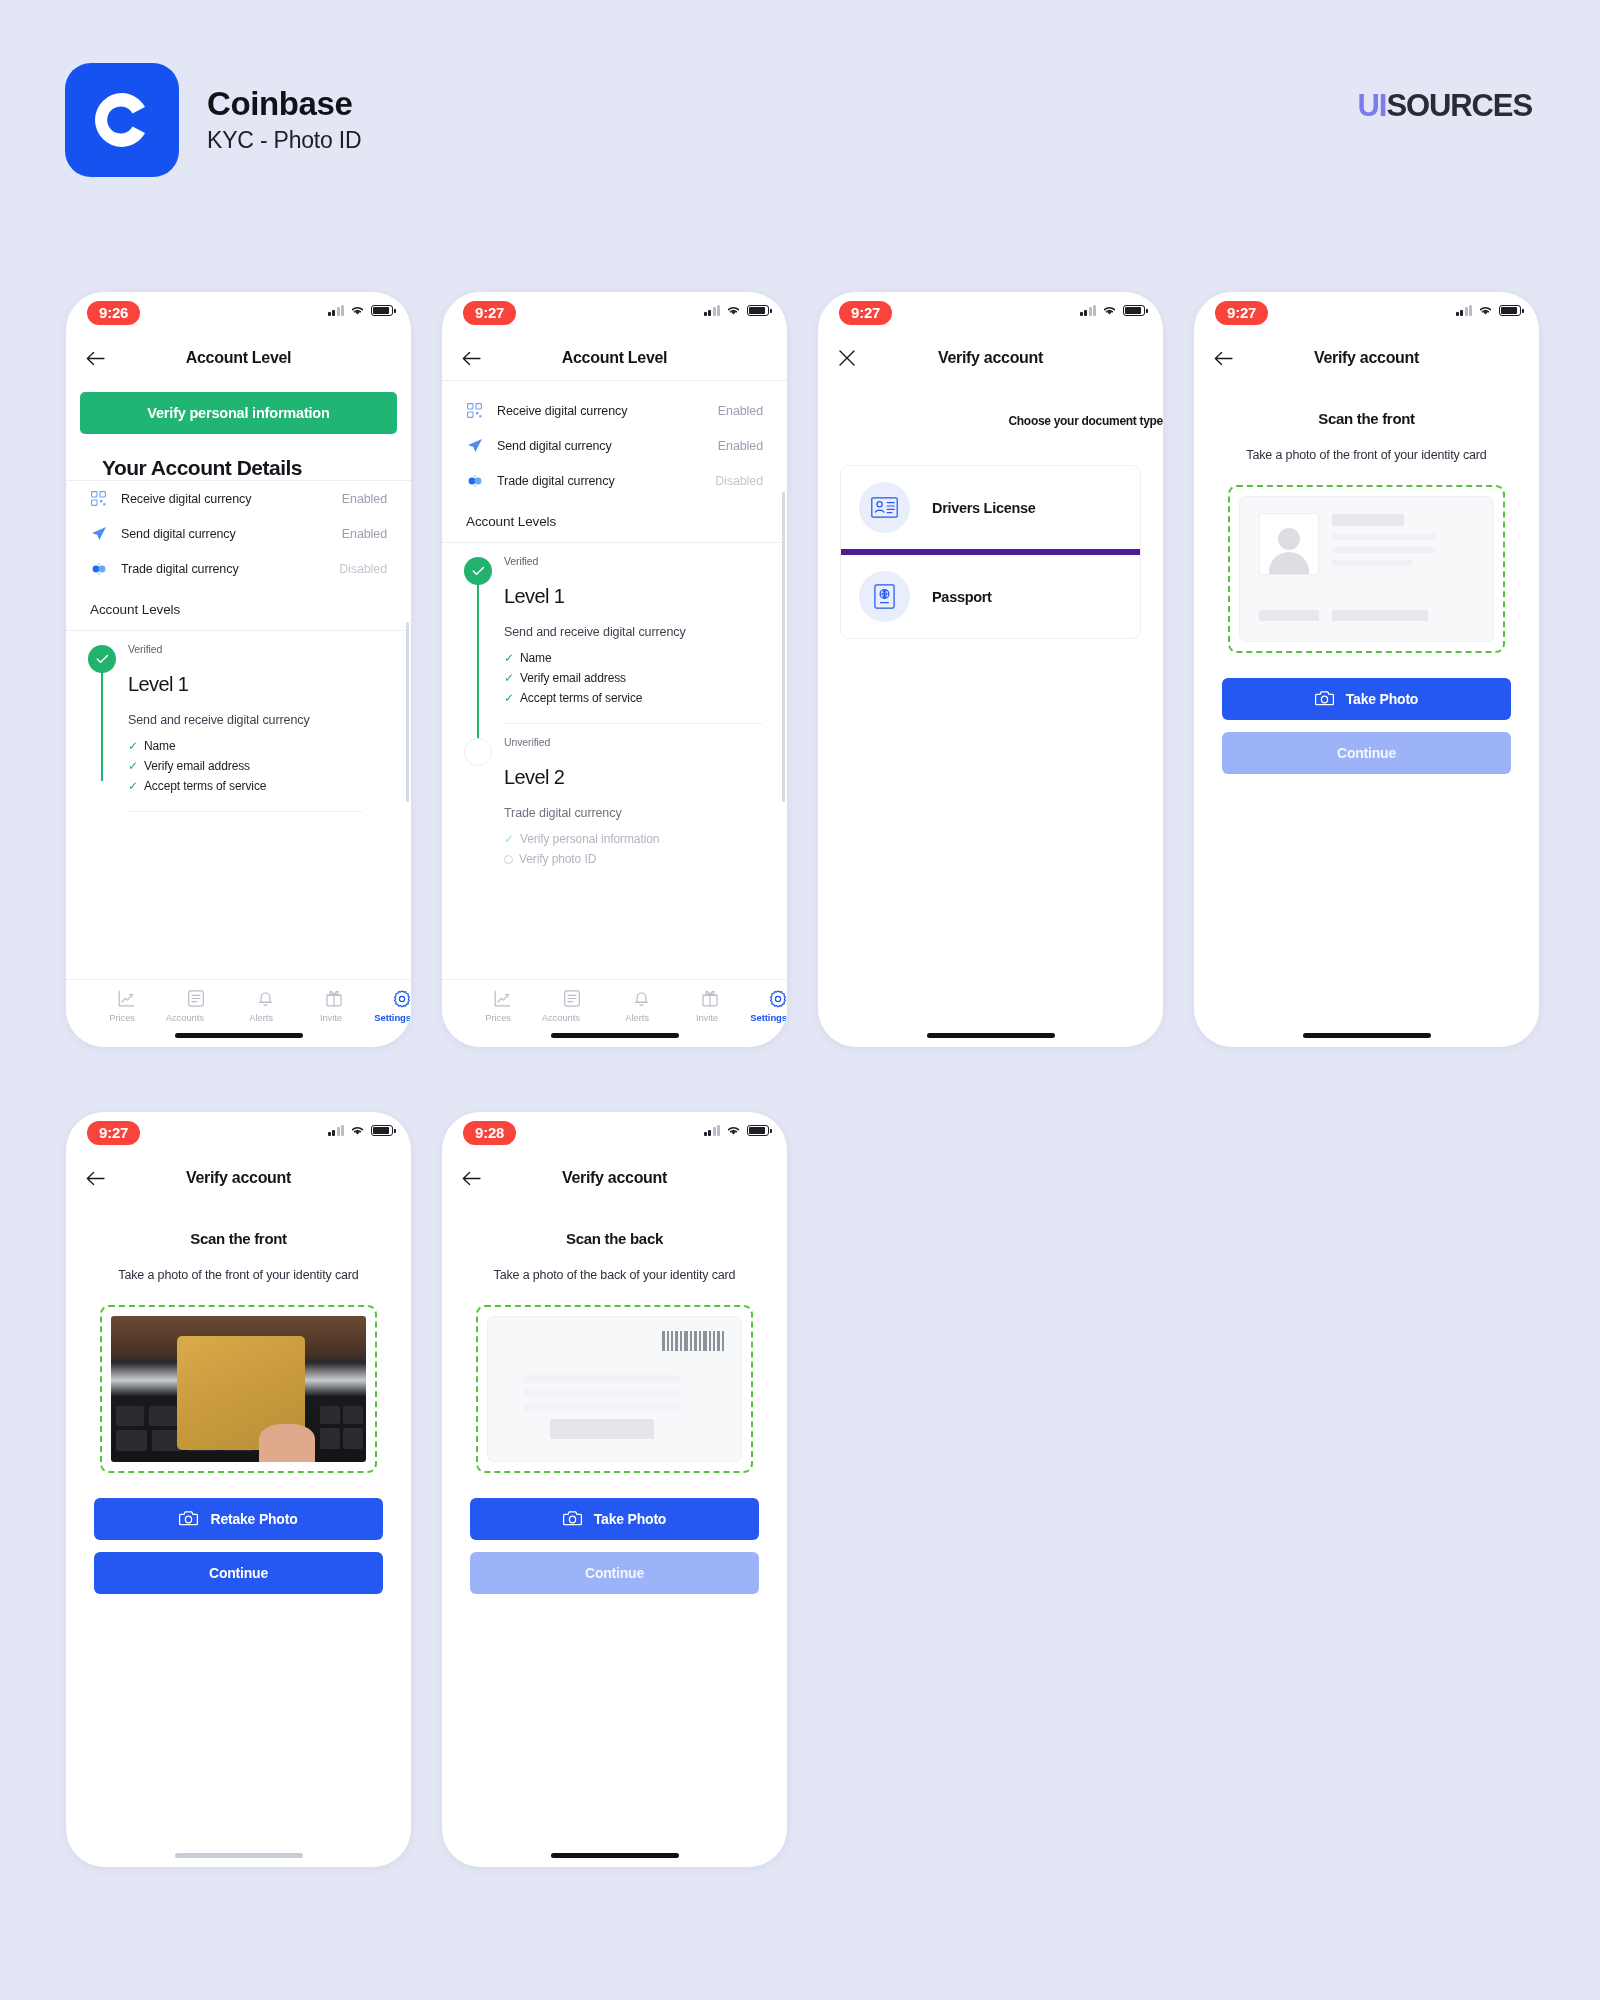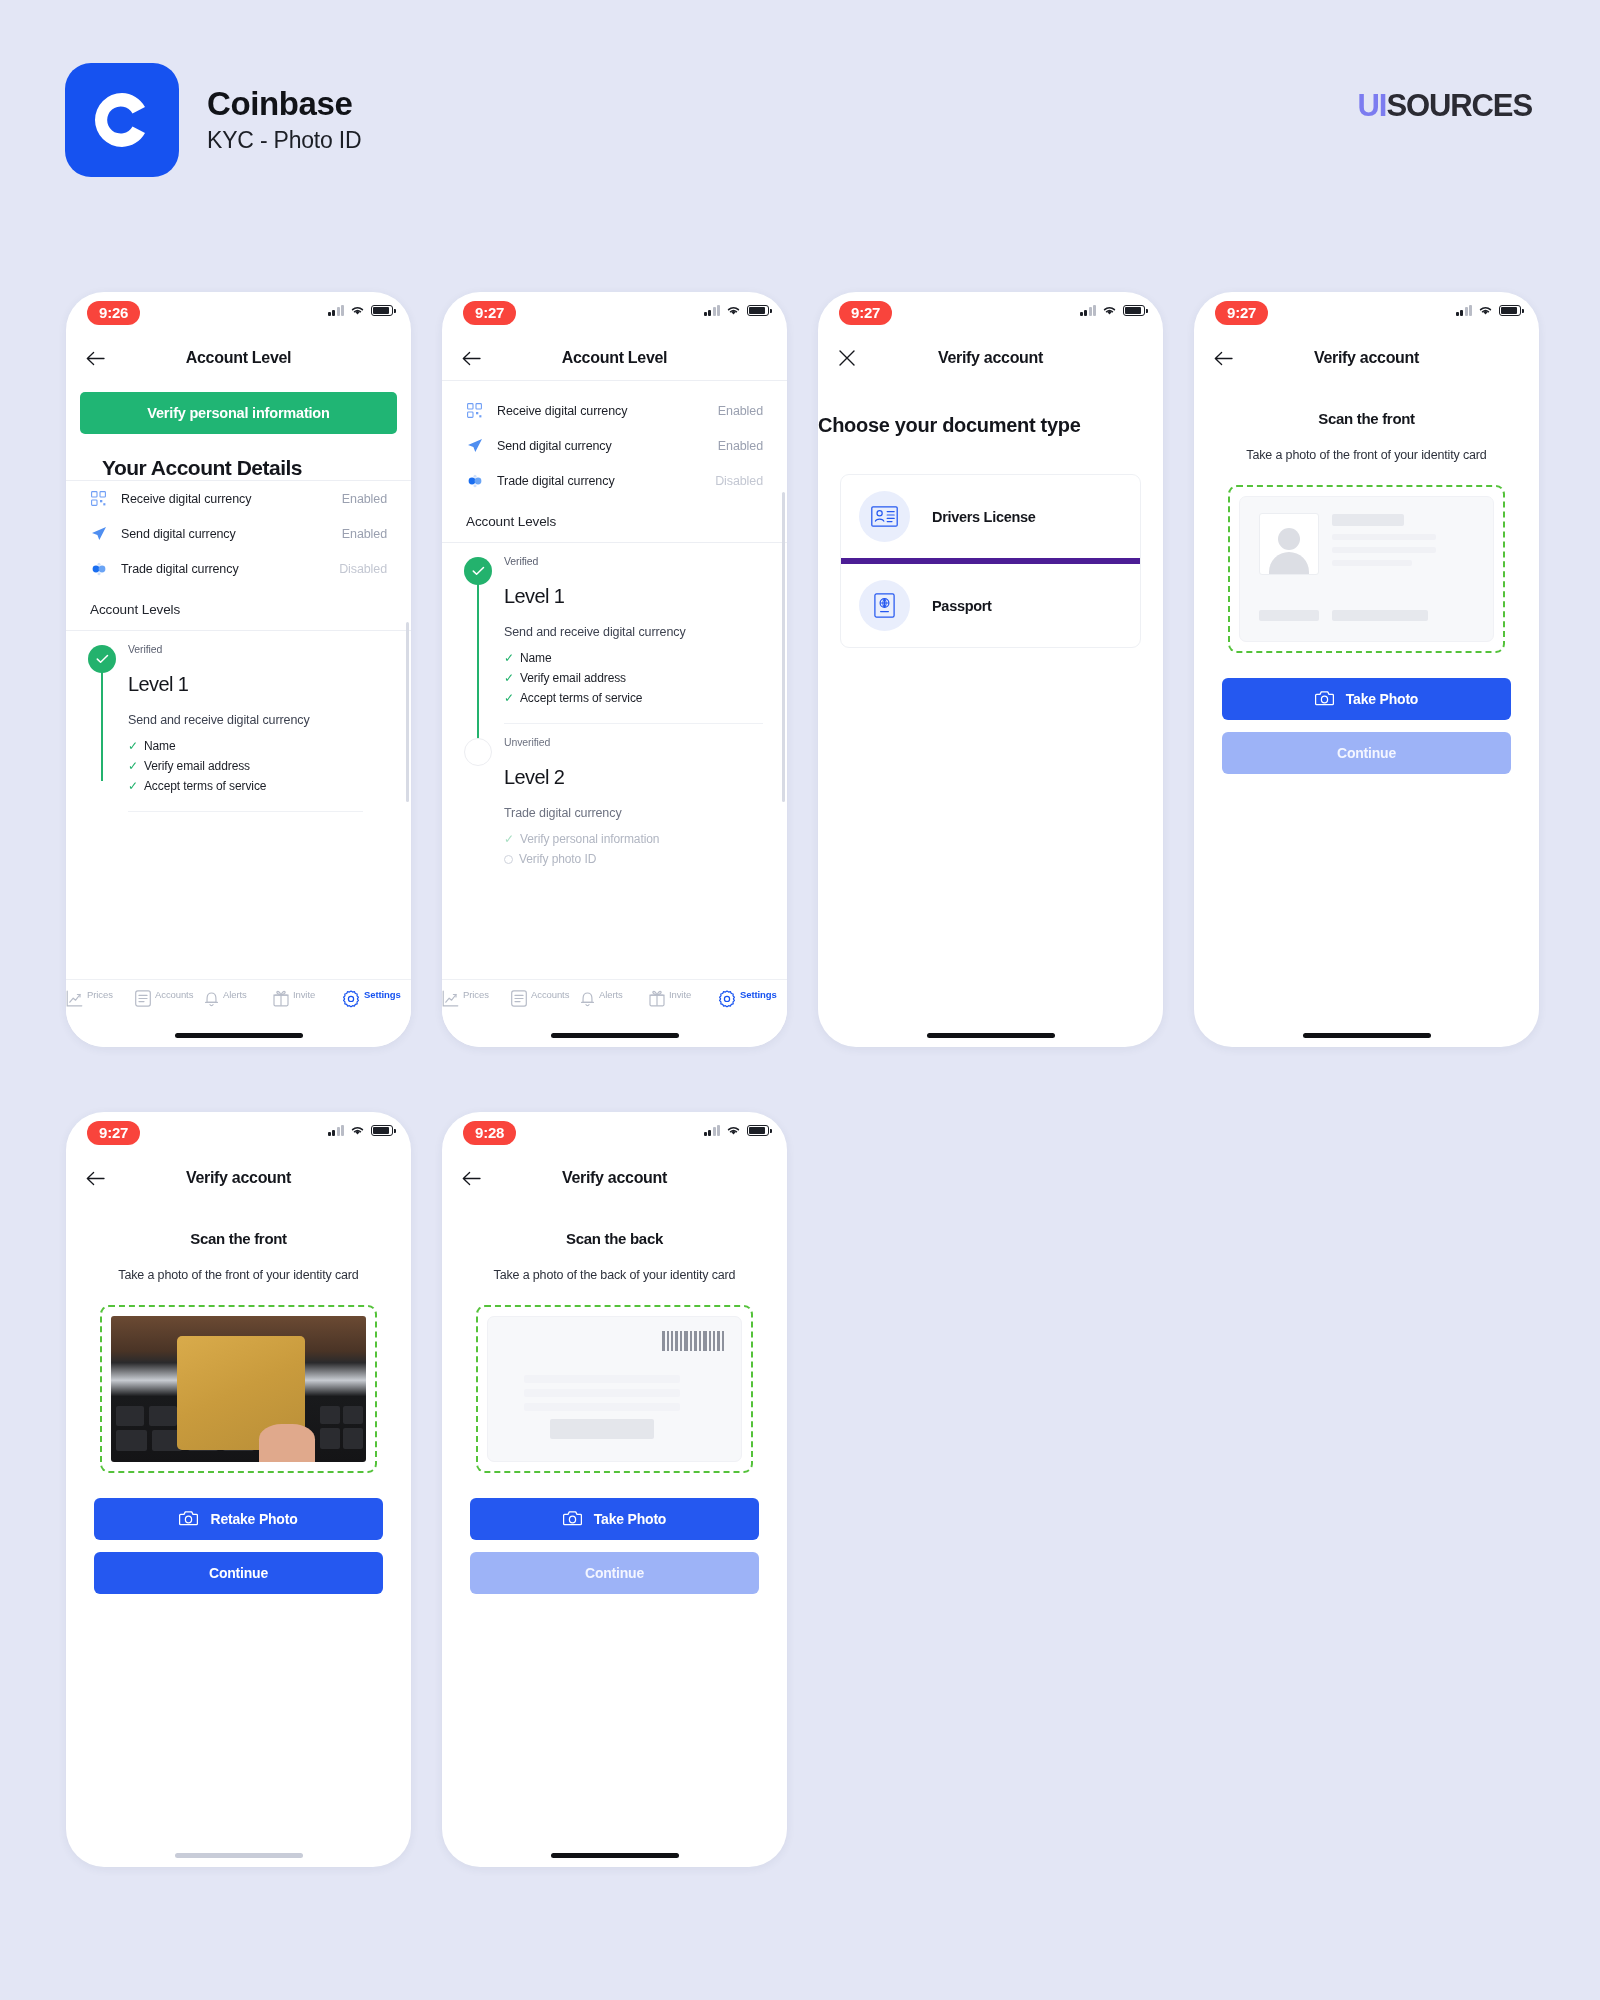"Choose your document type" .choose-title { font-size: 20px -> 12px; text-align: left -> right }
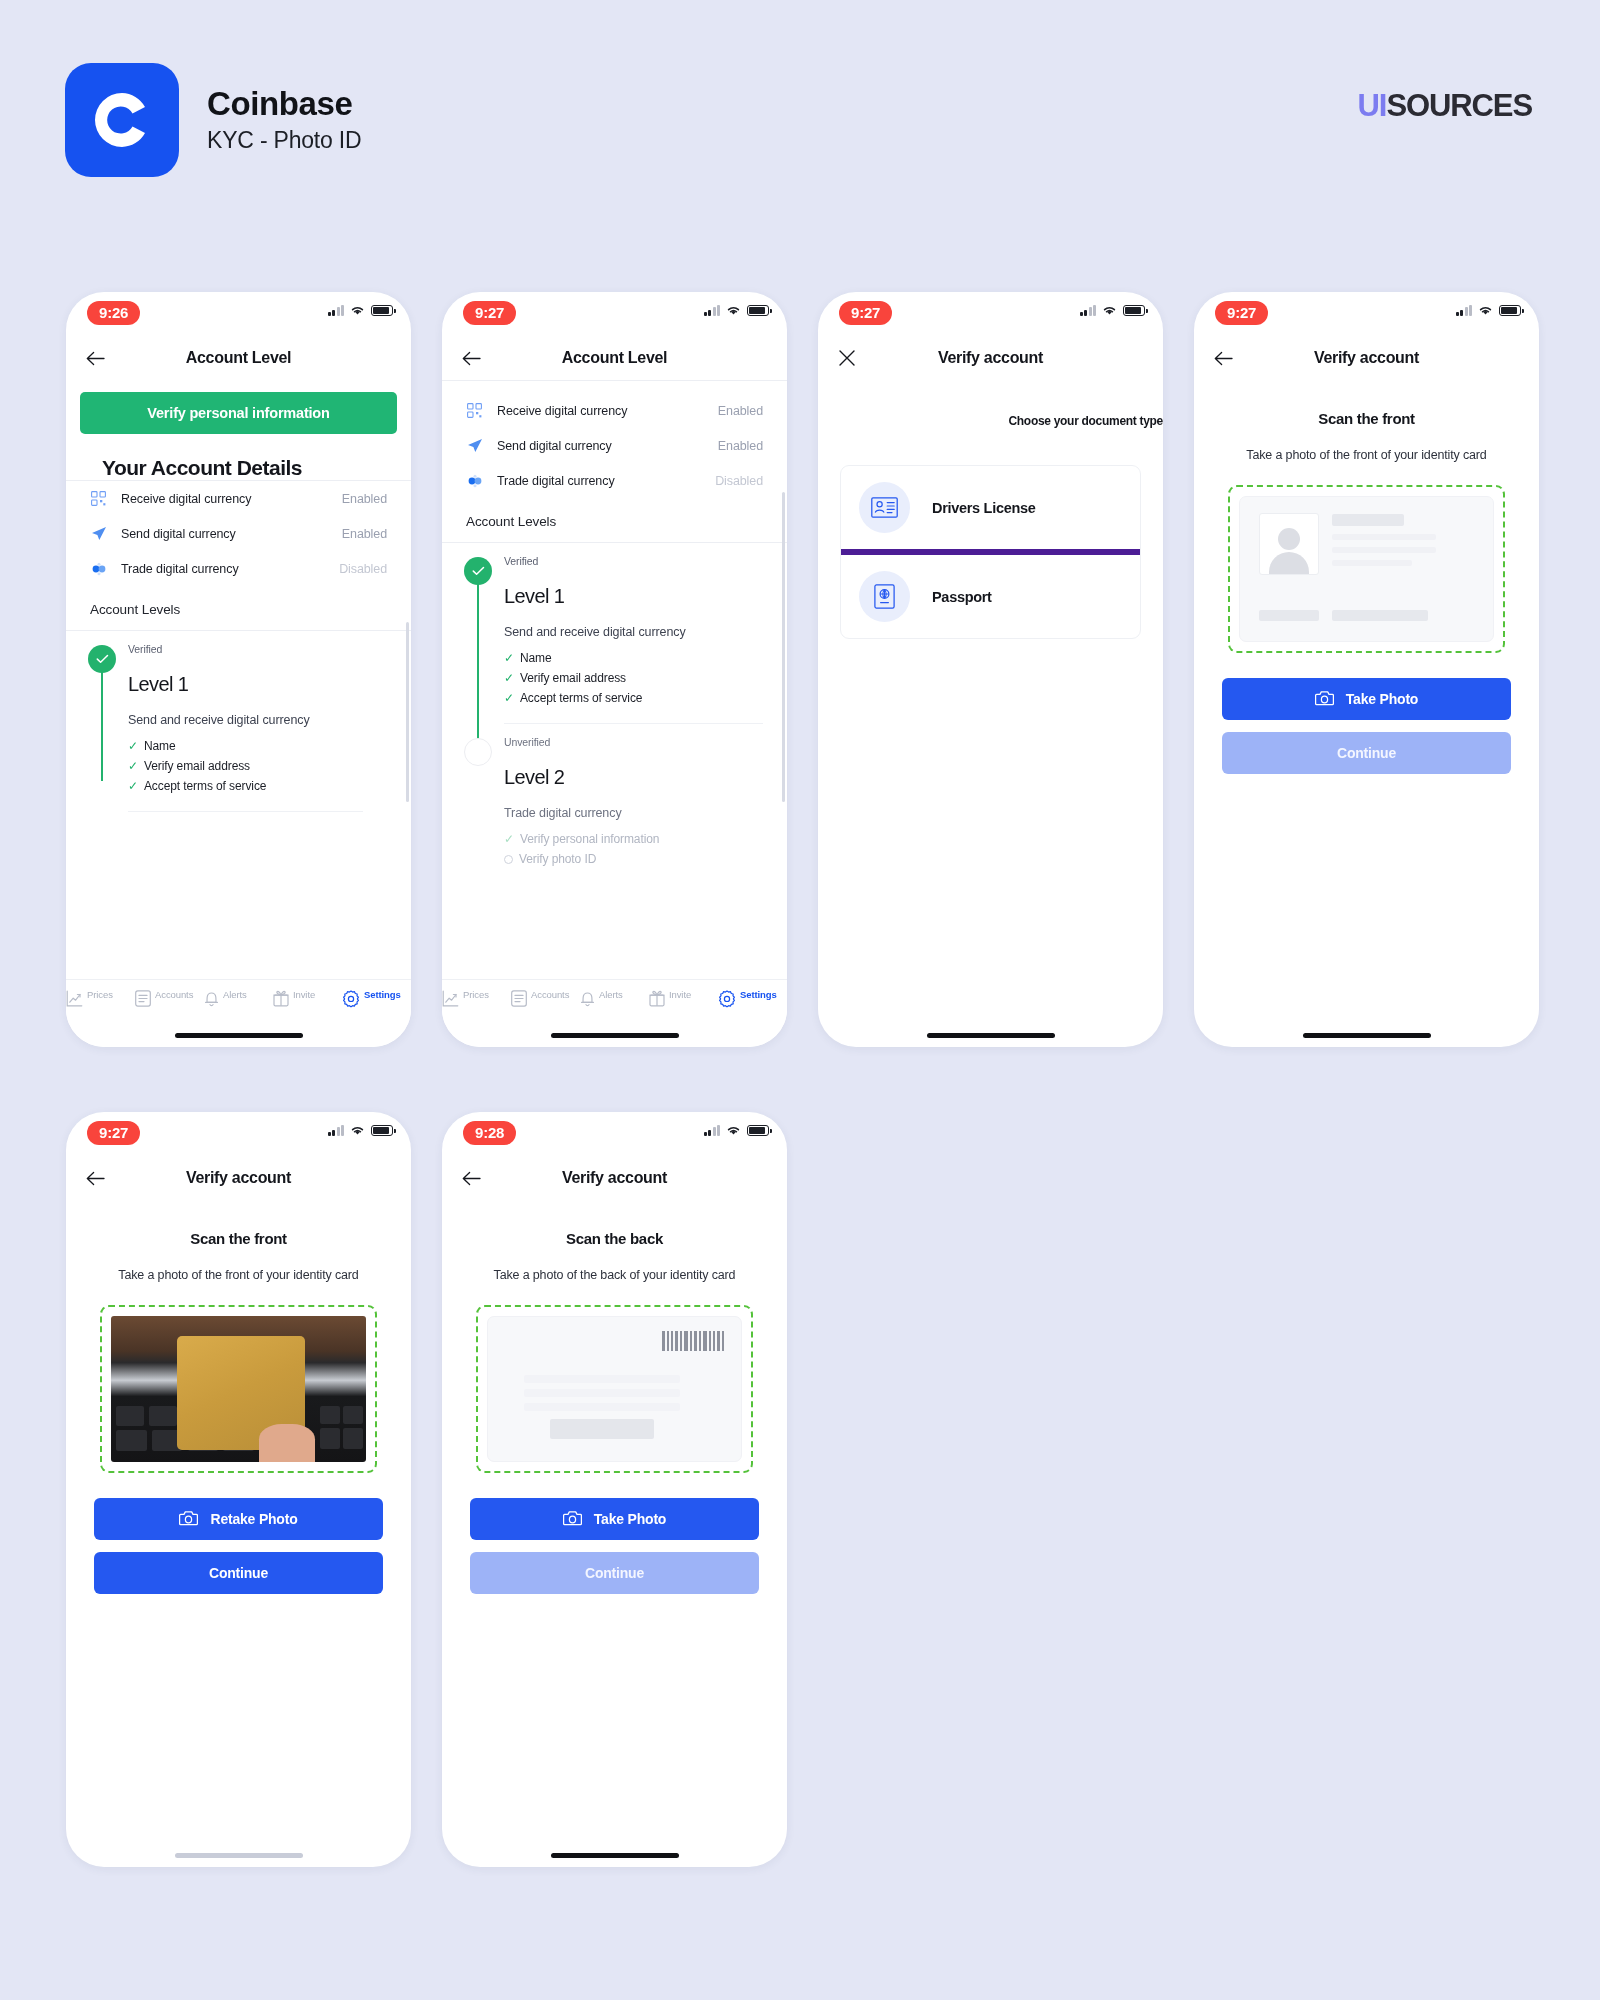"Prices" .tab { align-items: flex-start -> flex-end; flex-direction: row -> column }
